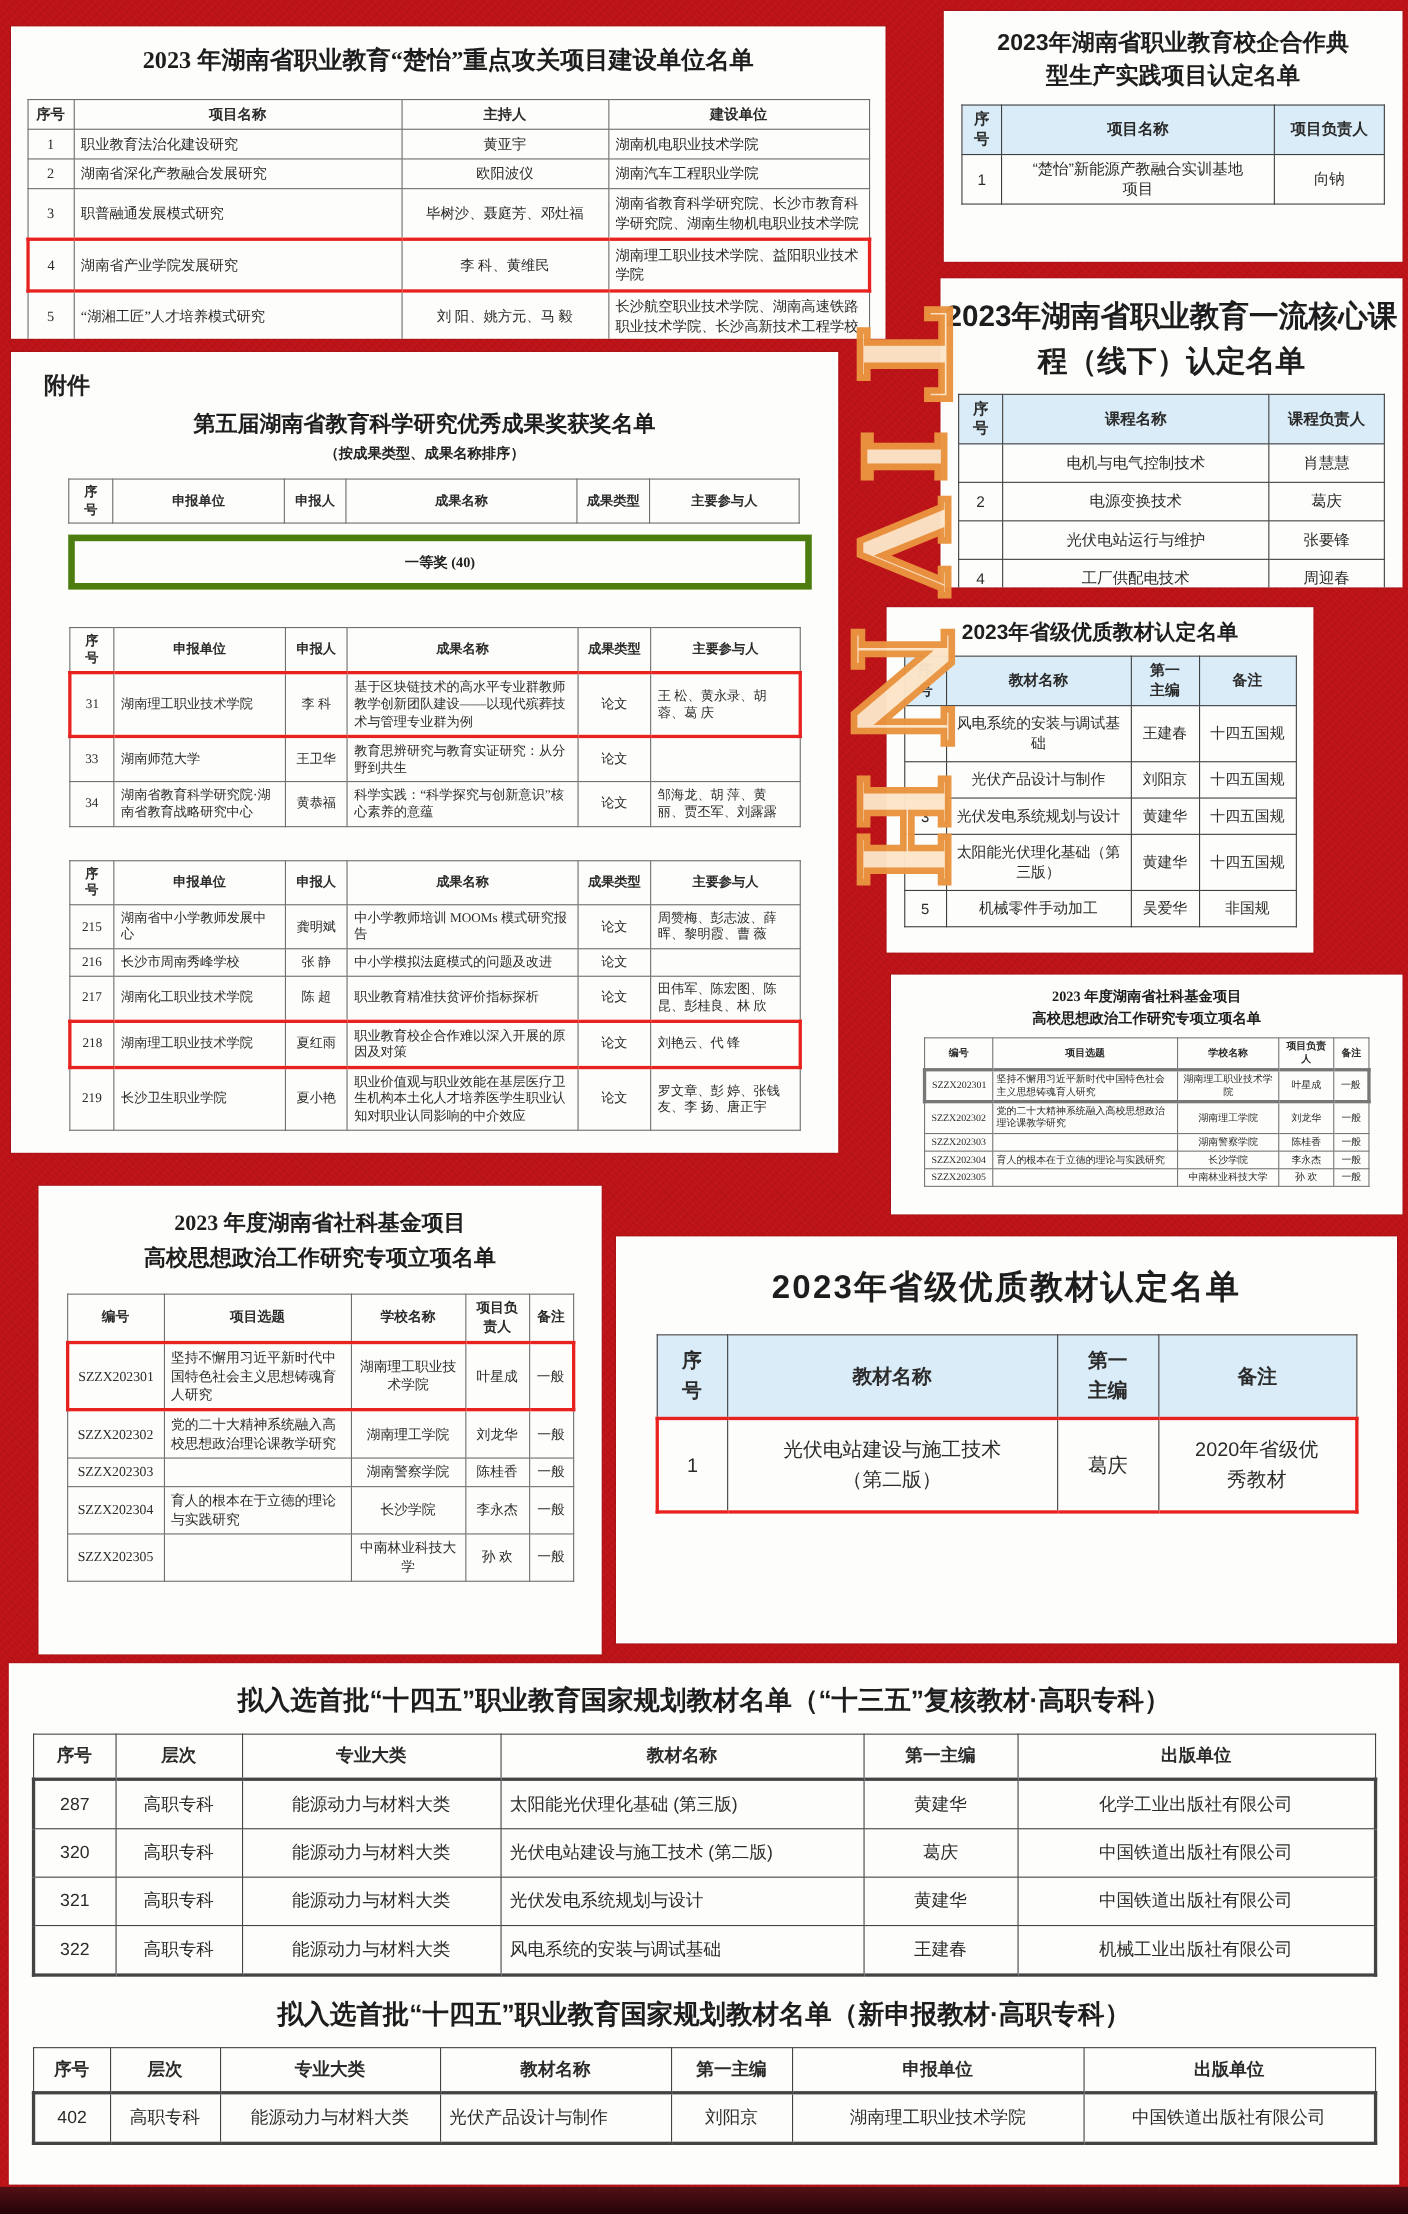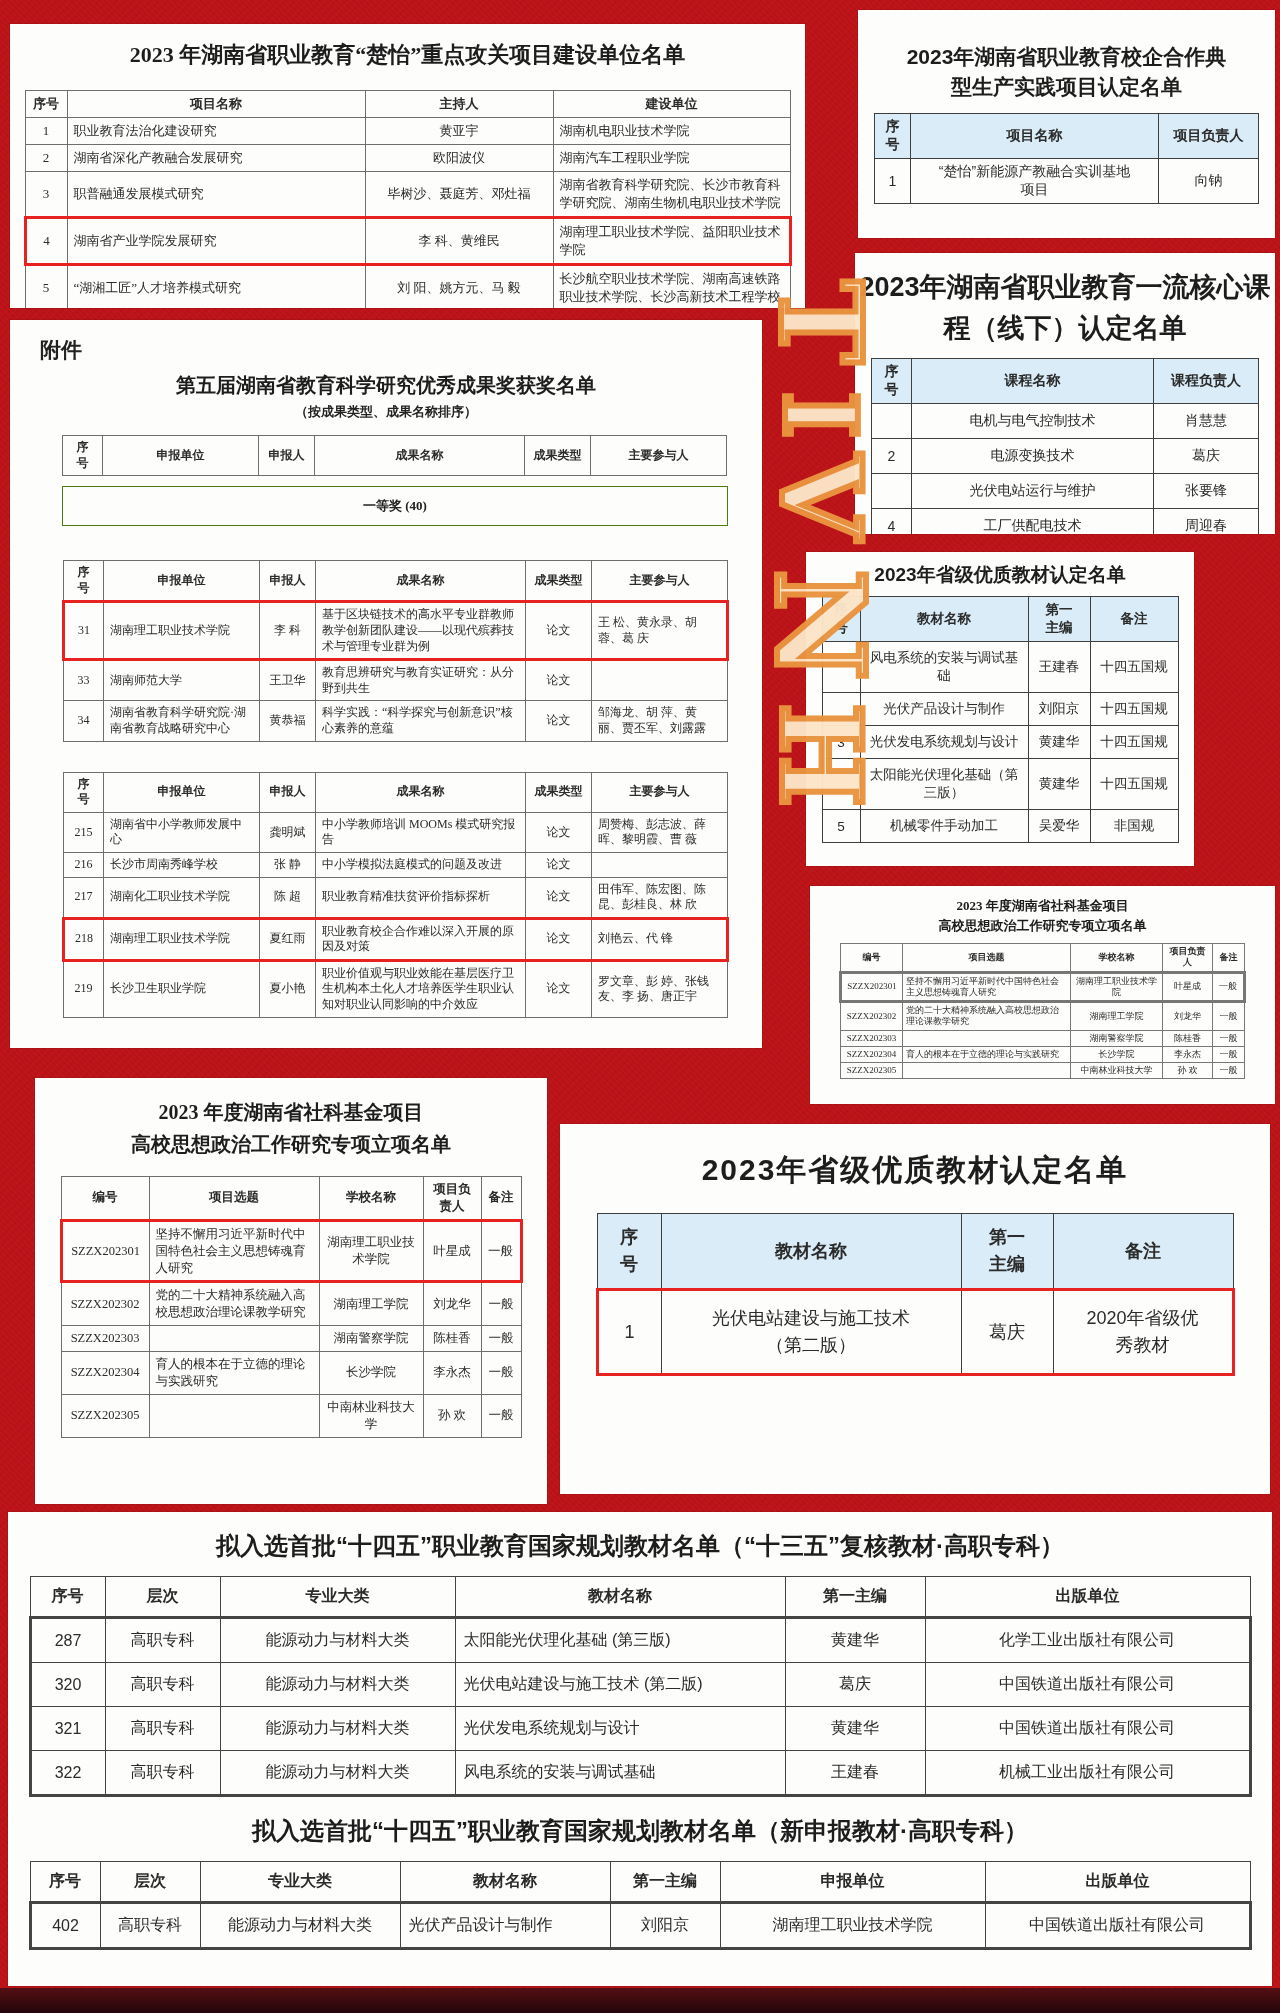"2023年湖南省职业教育校企合作典" #p-xqhz .ptitle { margin-top: 32px -> 14px }
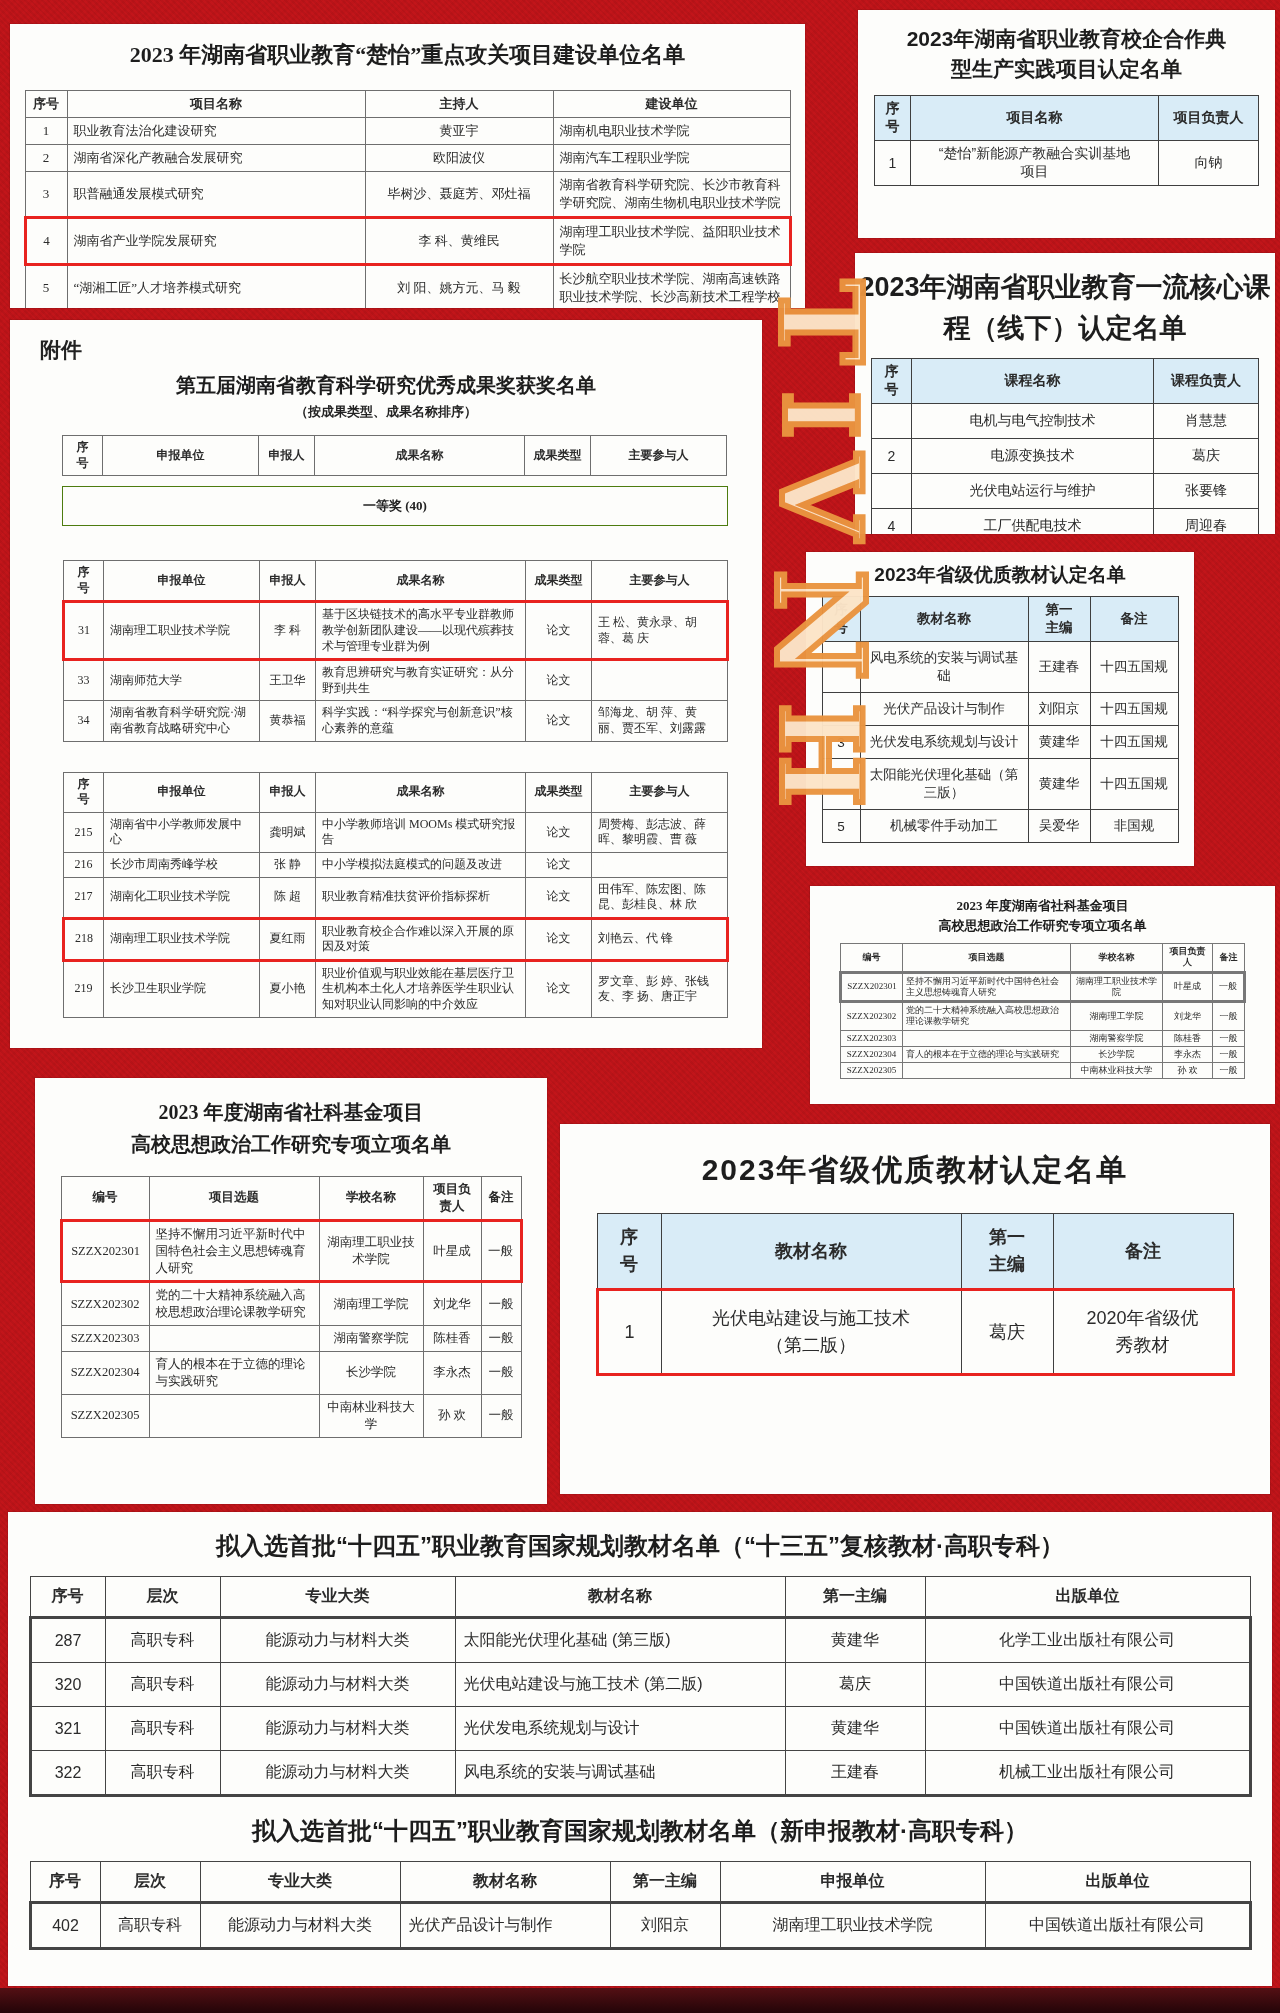"一等奖 (40)" #p-awards .gradebox { border: 1px solid #4d7c0f -> 6px solid #4d7c0f }
